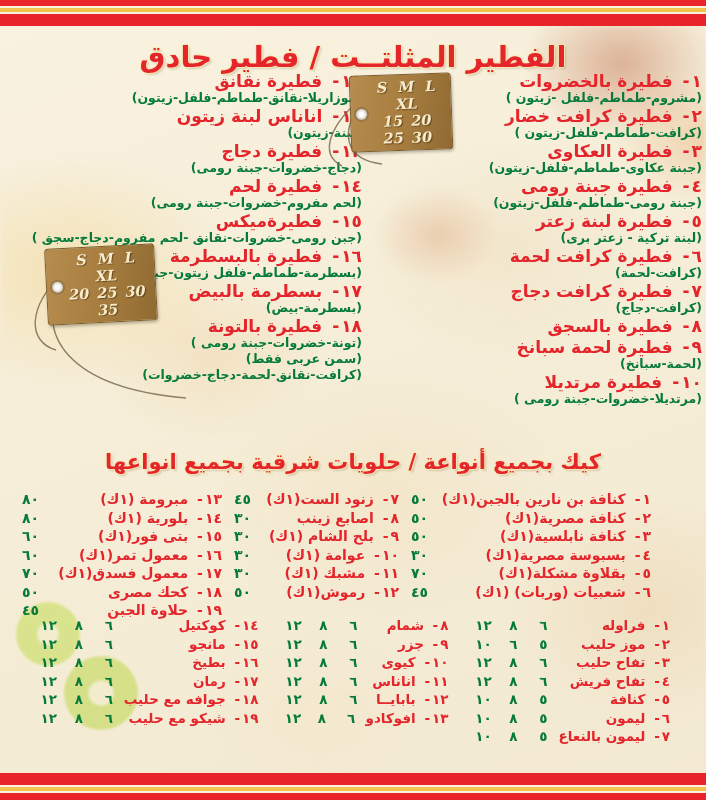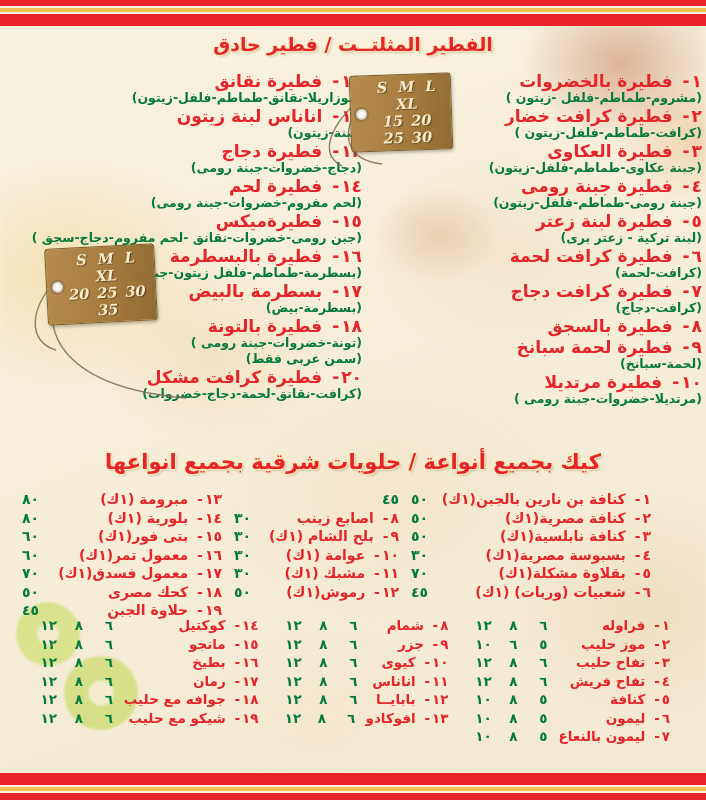"الفطير المثلتــت / فطير حادق" .t1 { font-size: 19px -> 29px; padding-top: 7px -> 14px }
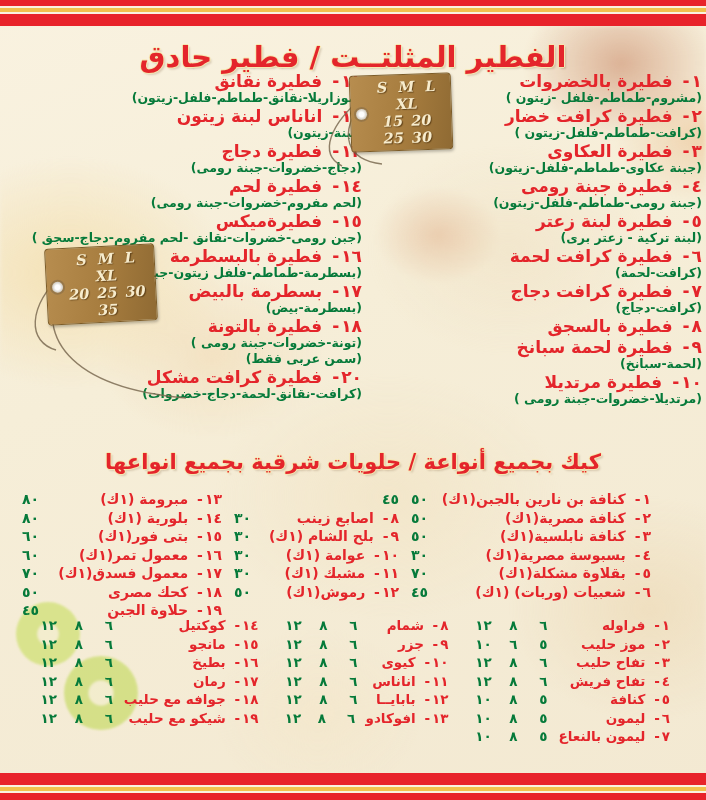"٢٠فطيرة كرافت مشكل" div.s1name { html: <div><span>٢٠</span><span>فطيرة كرافت مشكل</span></div> -> none }
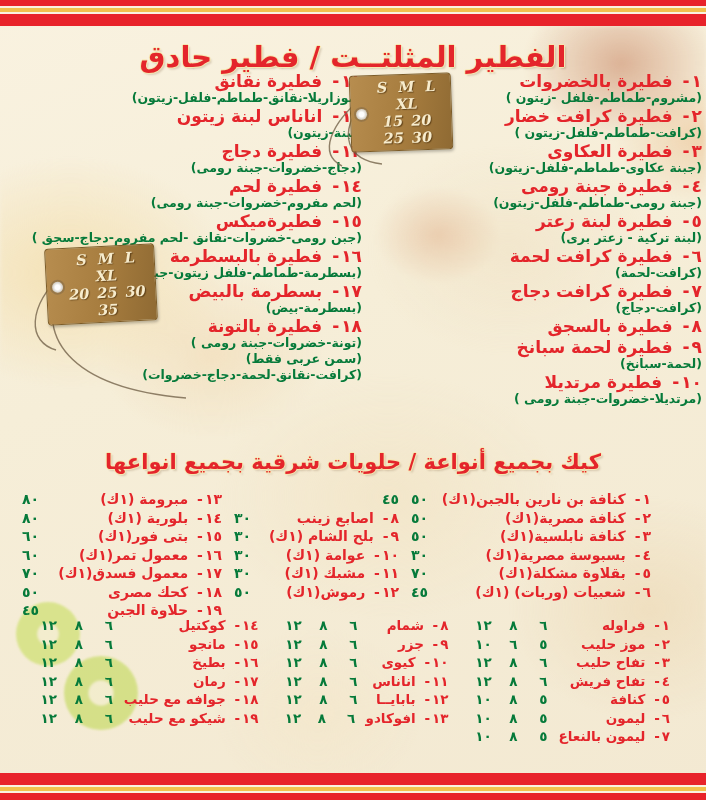"٧زنود الست(١ك)" div { html: none -> <div><span>٧</span><span>زنود الست(١ك)</span></div> }
